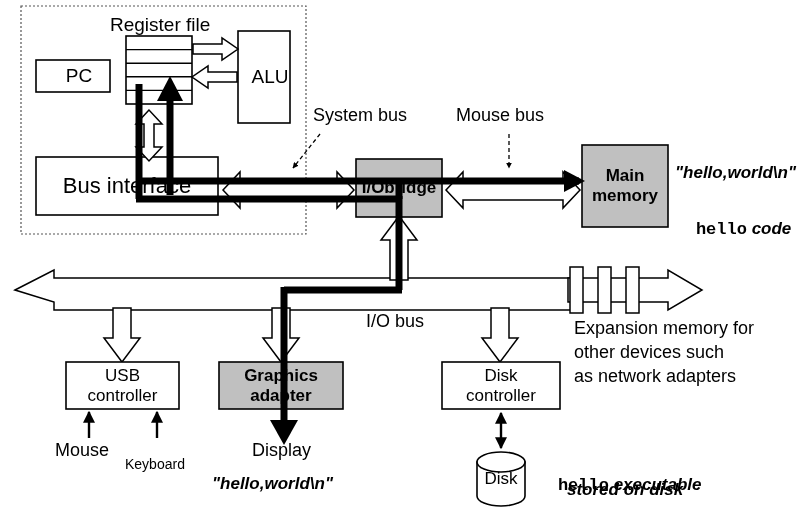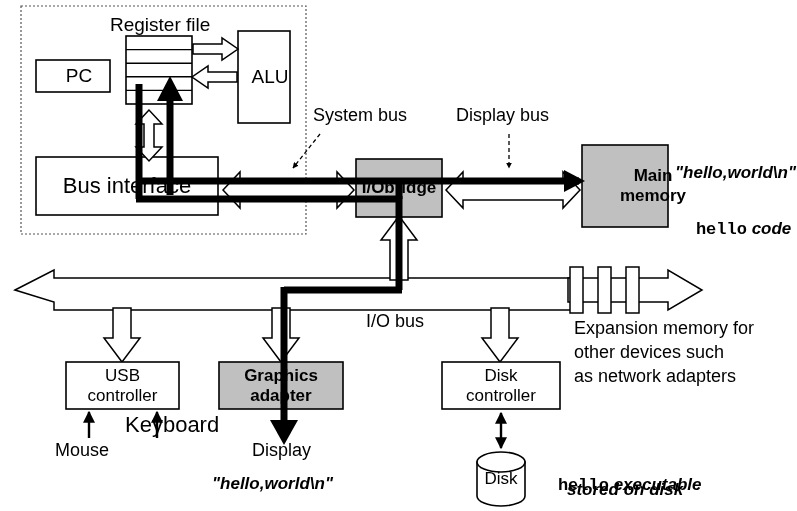"Display bus" div.lbl { text: Display -> Mouse }
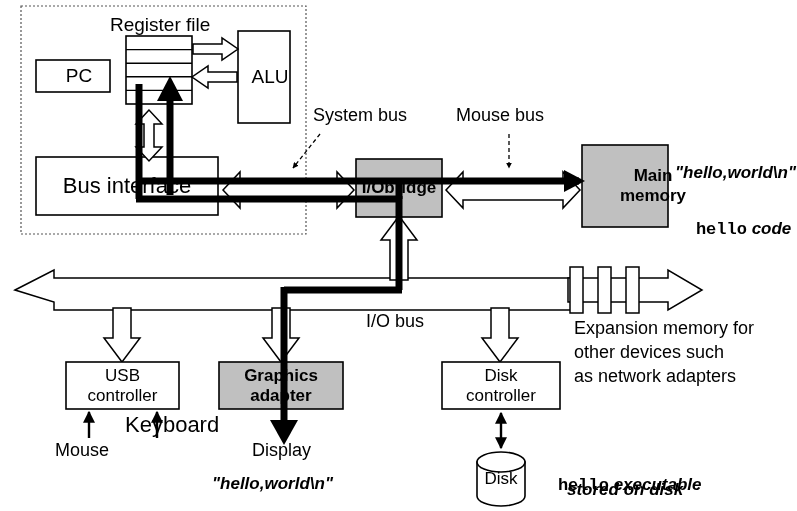"Main" div.boxlabel { padding-left: 28px -> none }
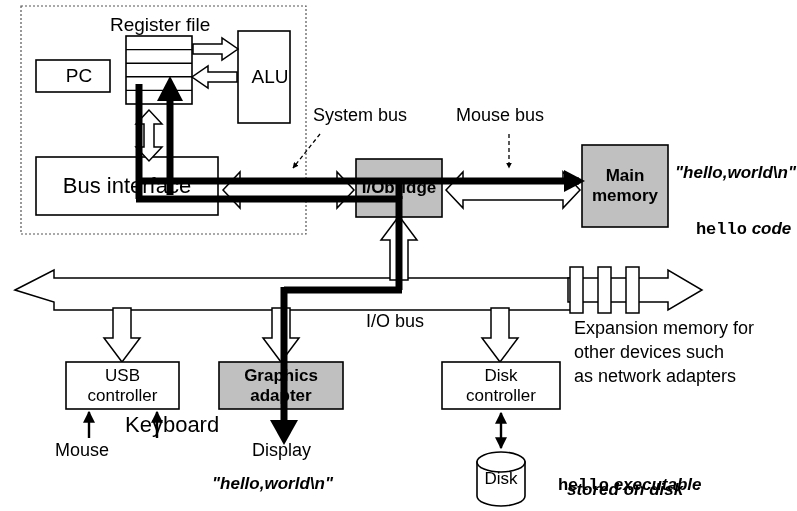"Keyboard" div.lbl { font-size: 22px -> 14px; top: 412px -> 456px }
